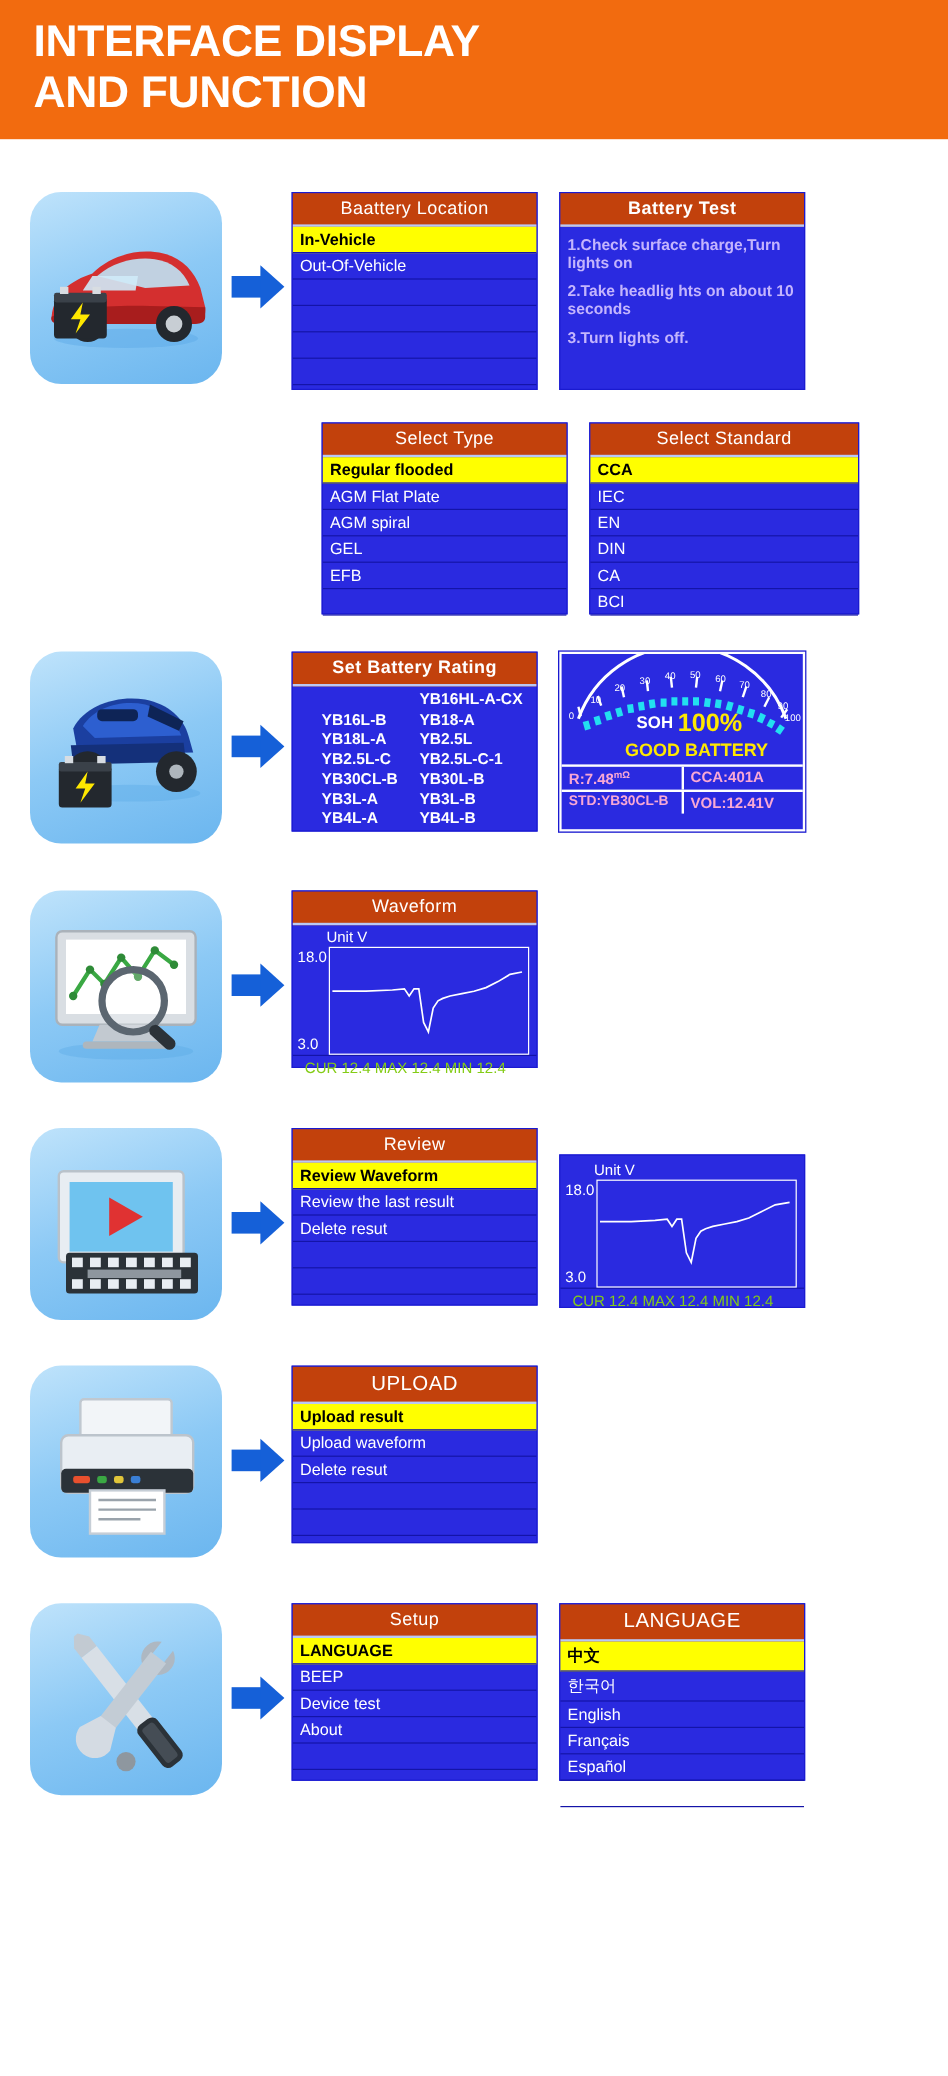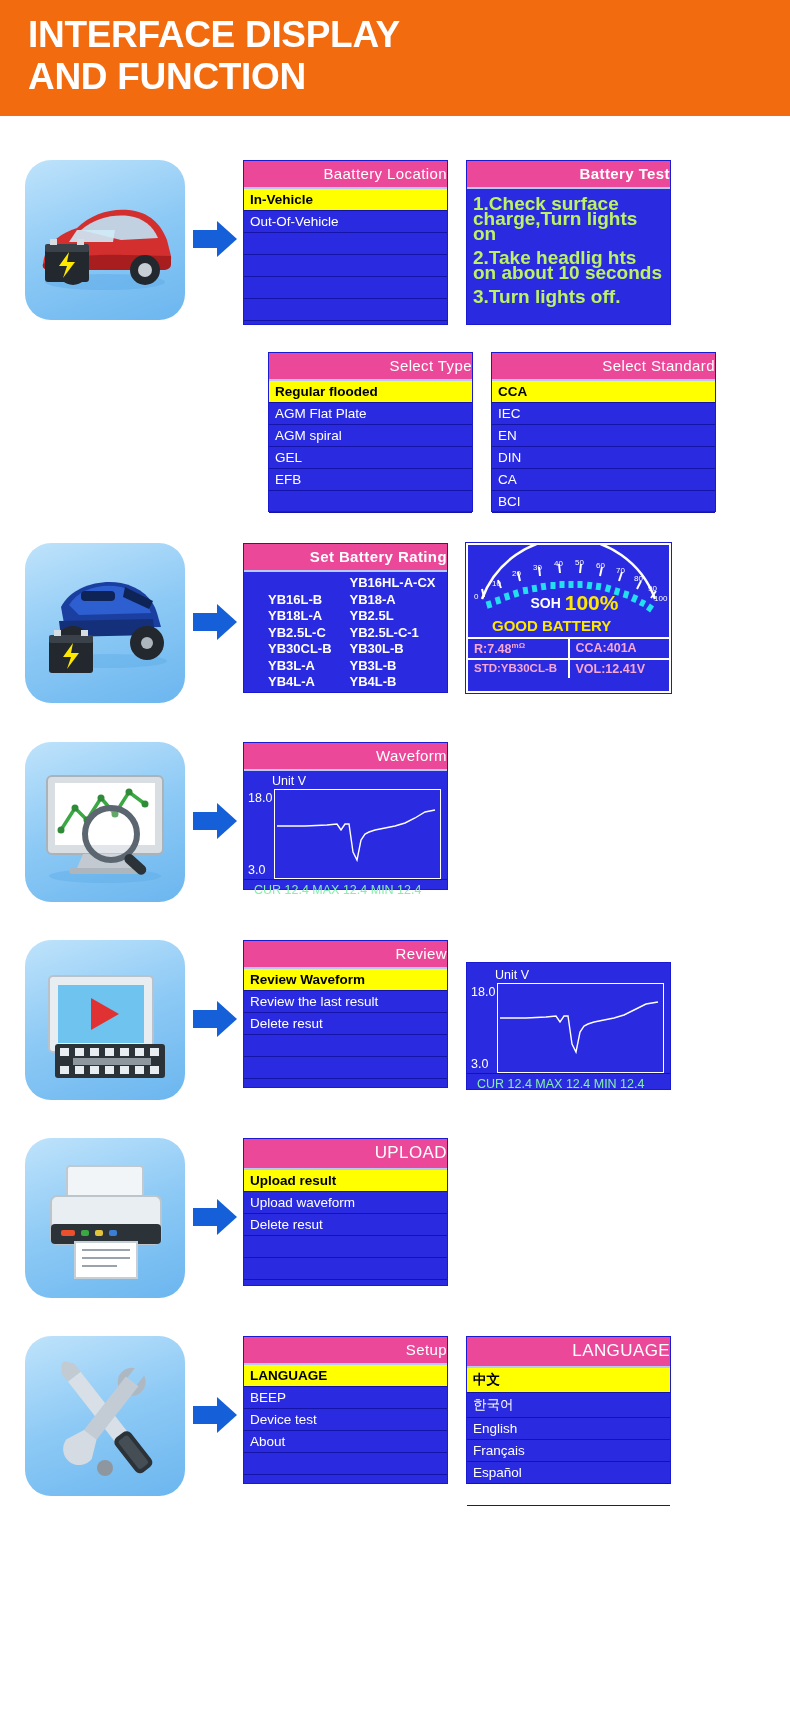"Baattery Location" .screen-title { background: #ec4899 -> #c2410c; text-align: right -> center }
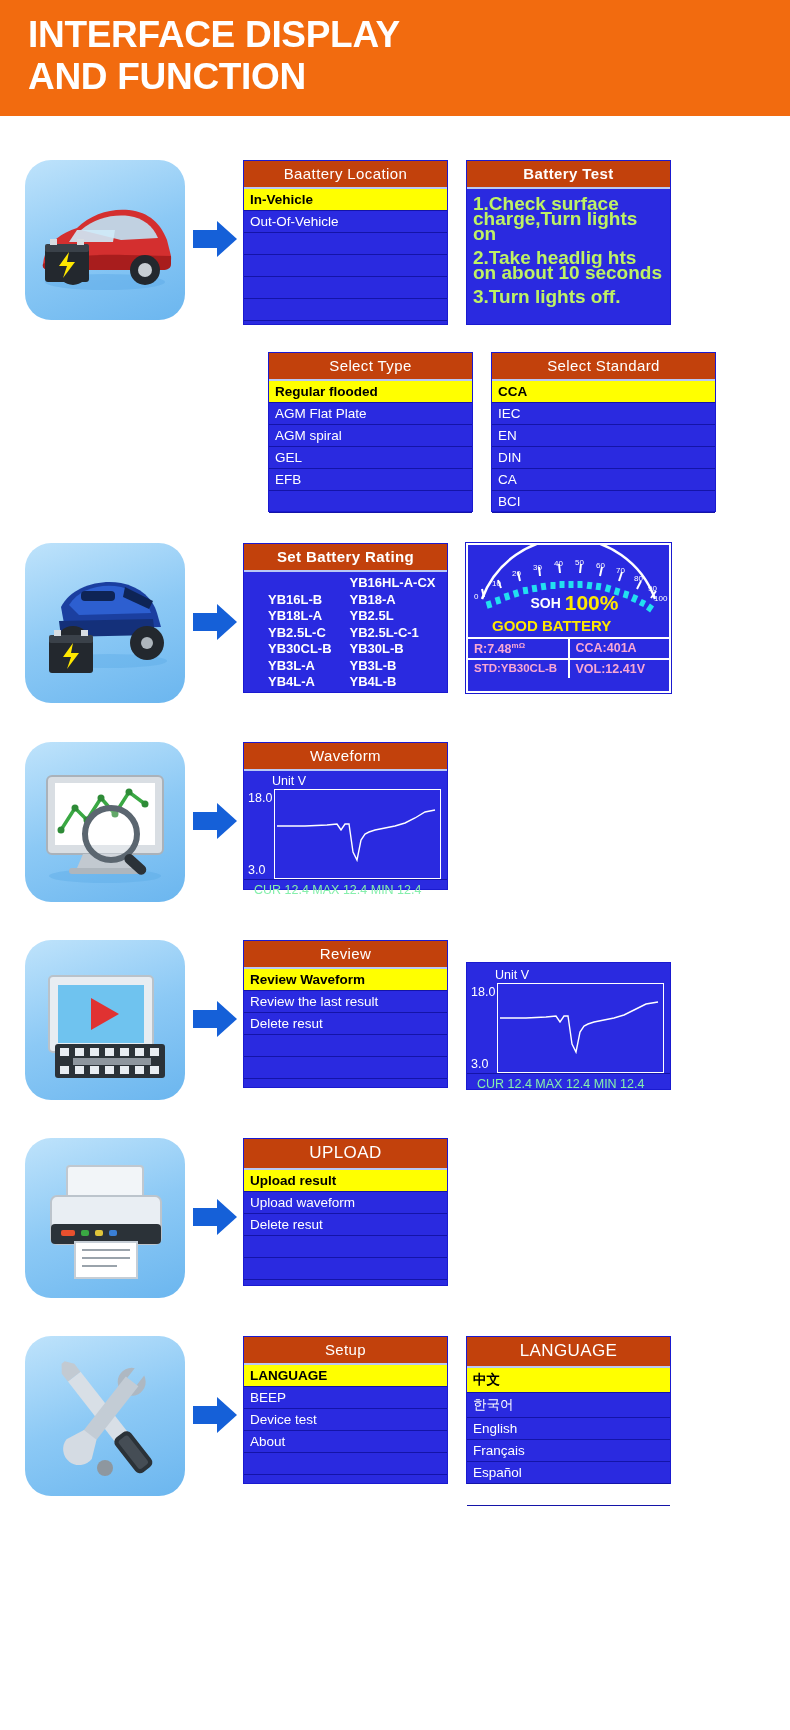"1.Check surface charge,Turn lights on" .instr p { color: #bef264 -> #c4b5fd; font-size: 19px -> 13px }
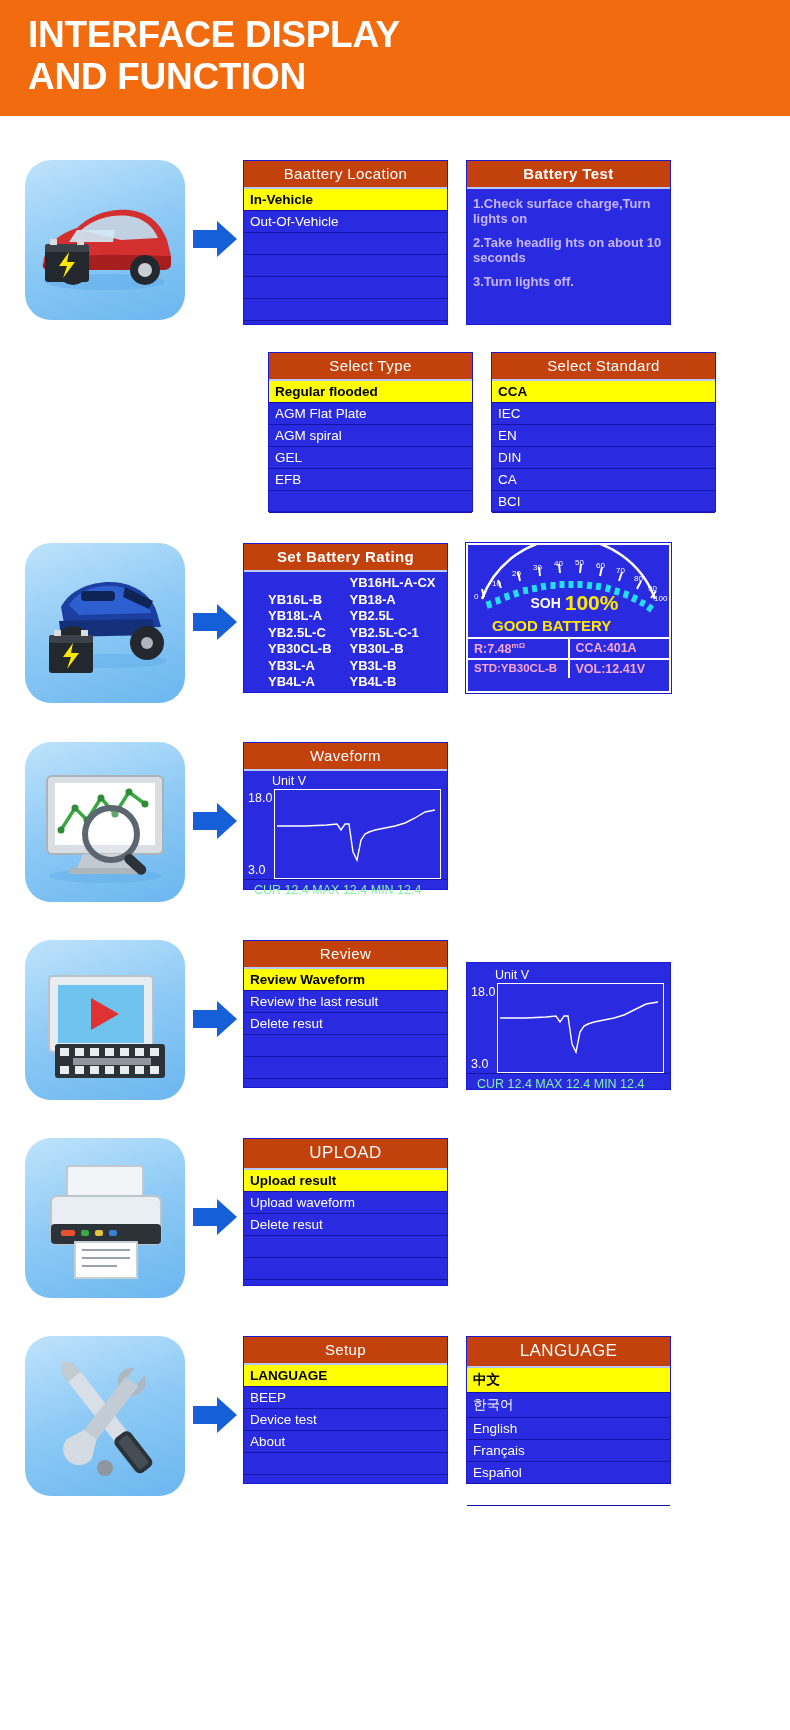"GOOD BATTERY" .good-batt { text-align: left -> center }
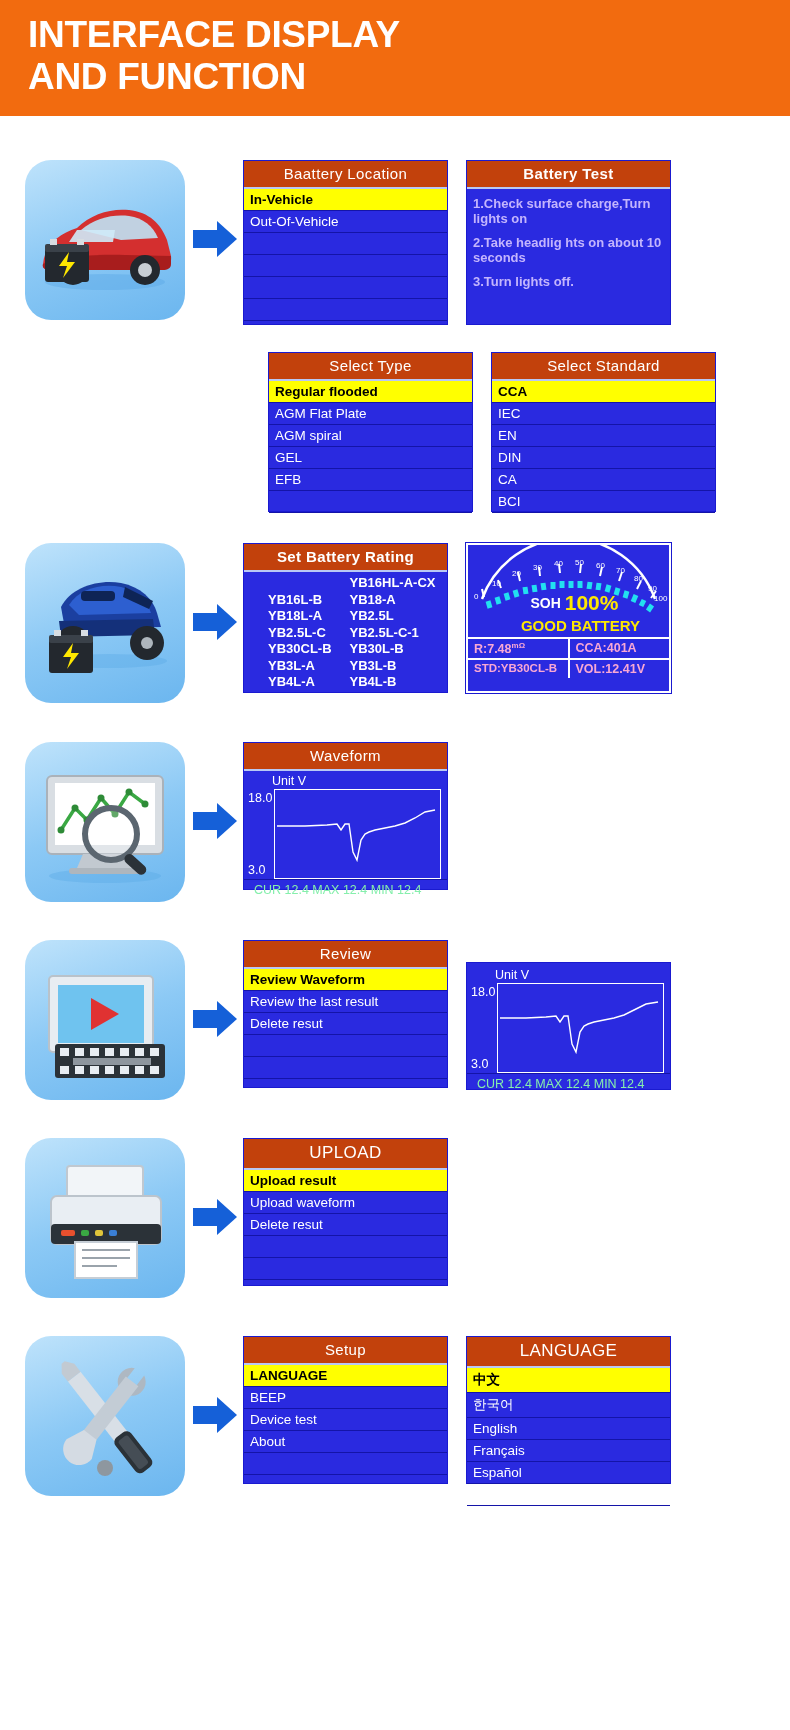"CUR 12.4 MAX 12.4 MIN" .wave-foot { color: #86efac -> #84cc16 }
